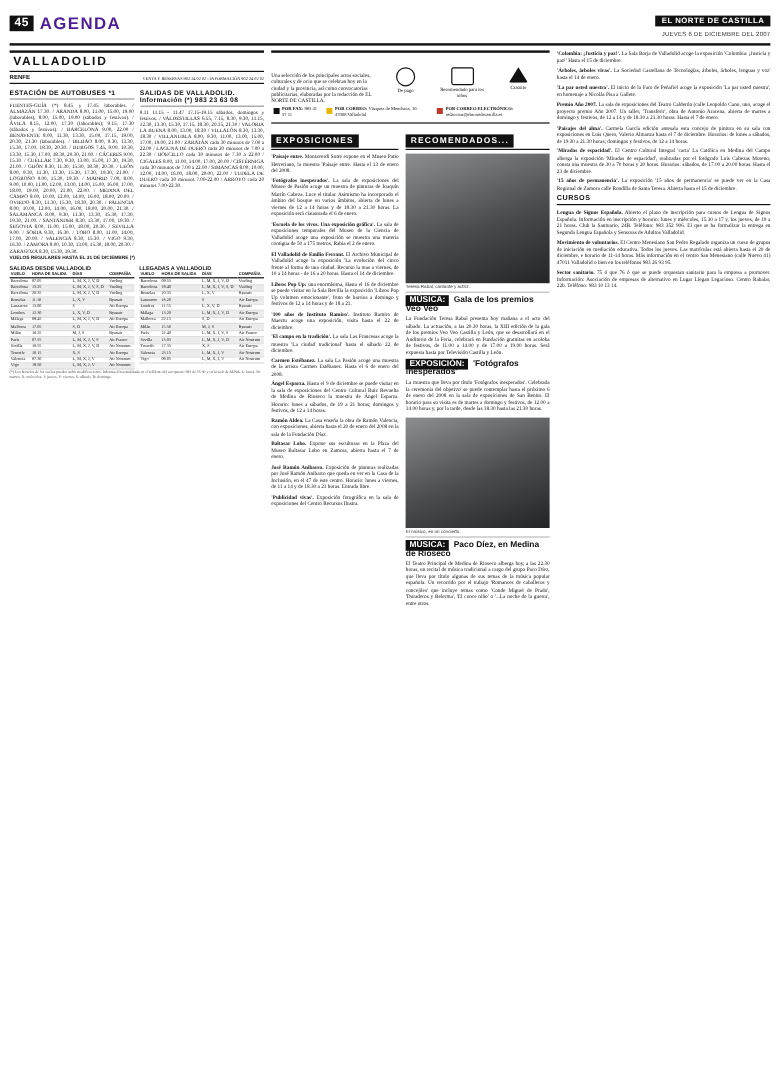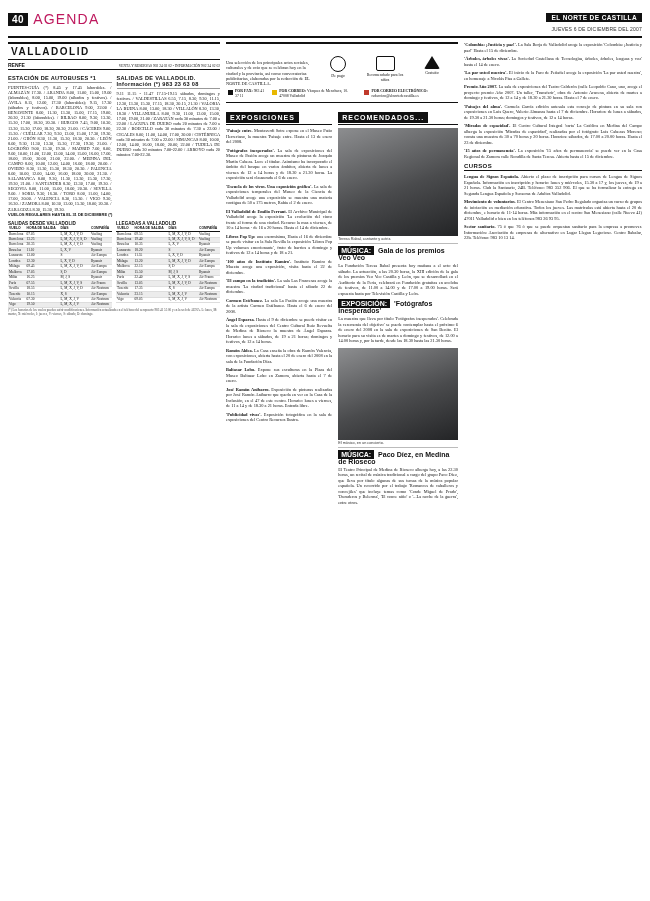"40" span.pagebox { text: 40 -> 45 }
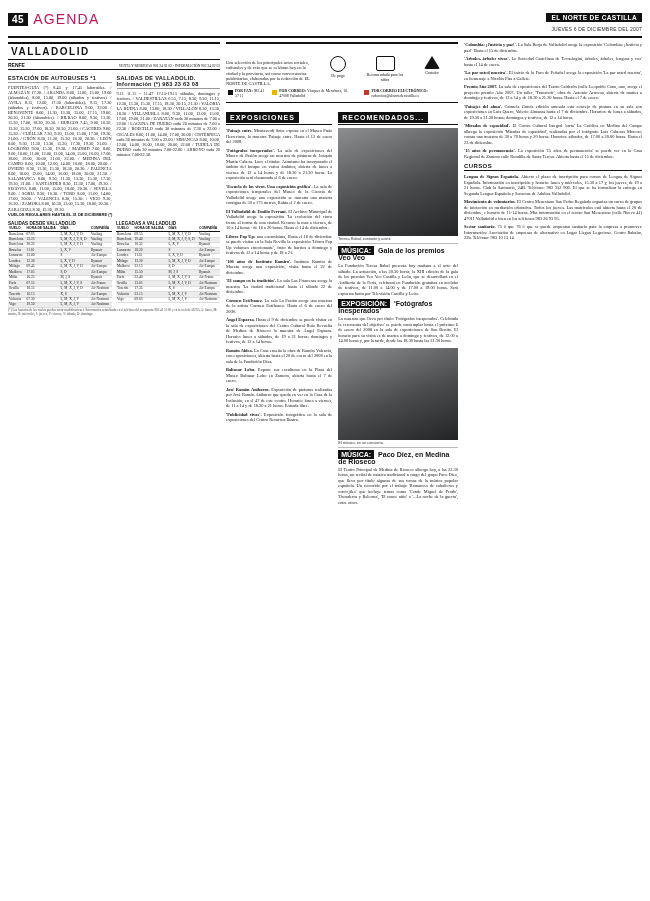"AGENDA" .mast-title { color: #be185d -> #4c1d95; font-weight: normal -> bold }
